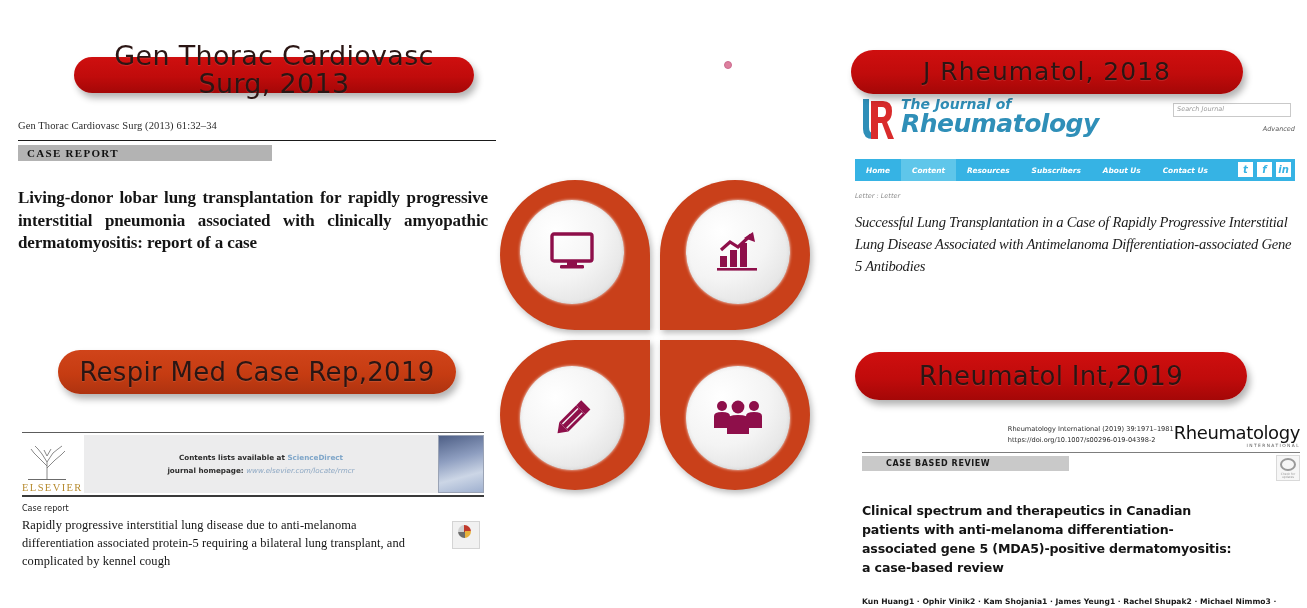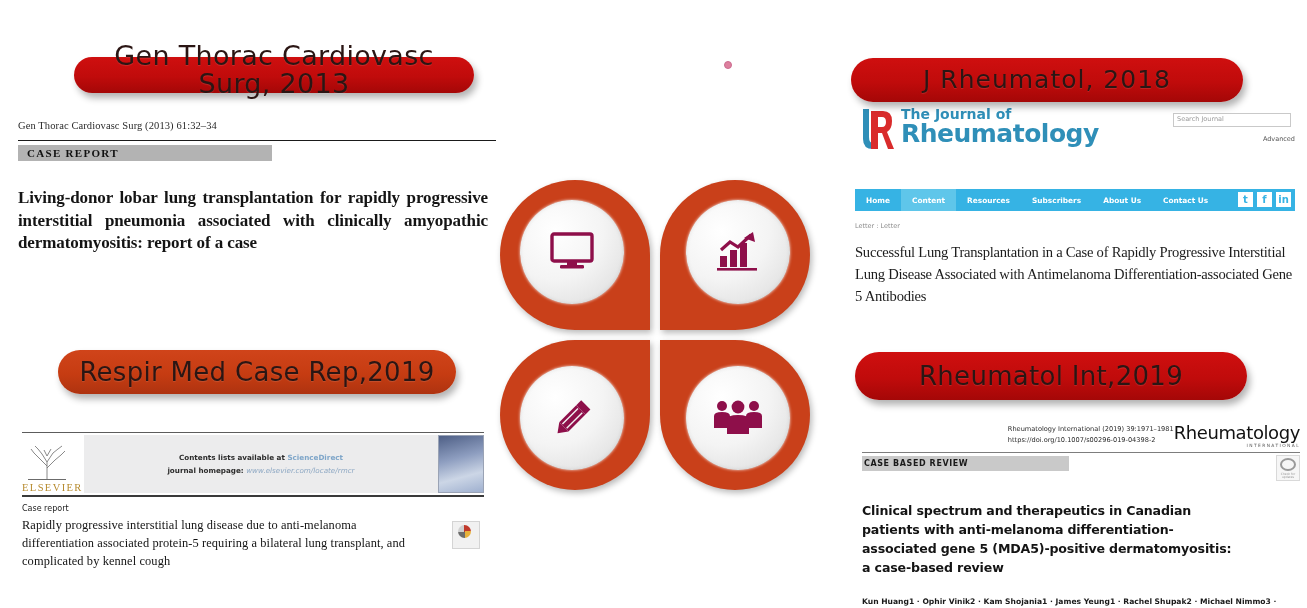"J Rheumatol, 2018" #banner-jrheum { top: 58px -> 50px }
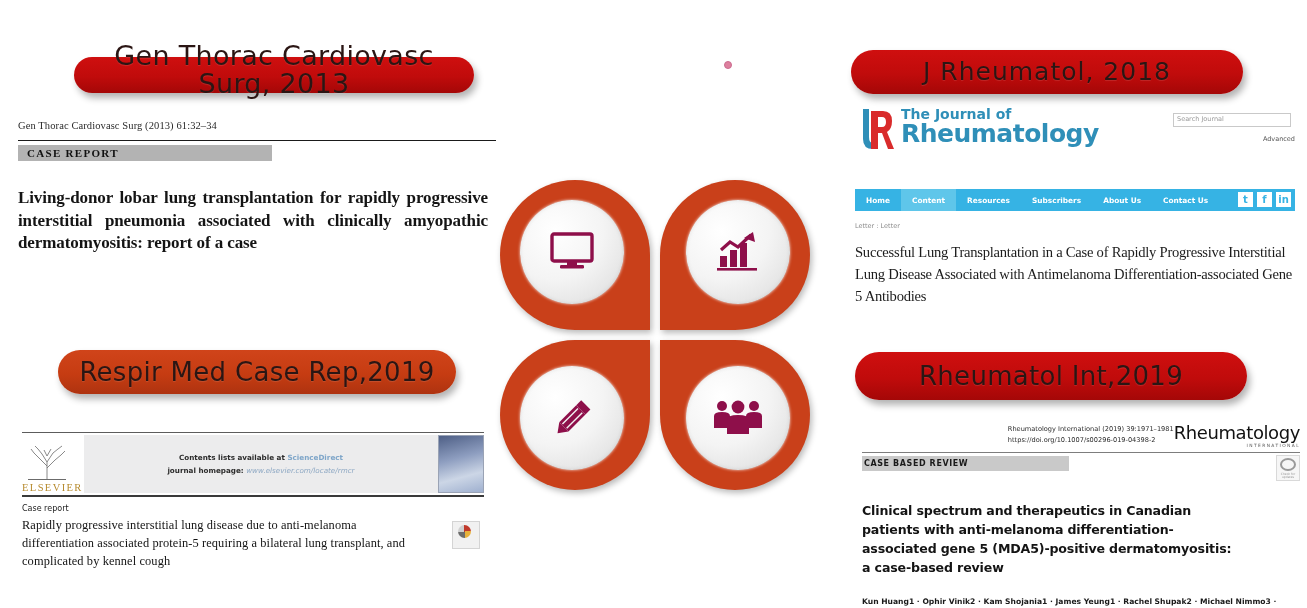"The Journal of" #panel-jrheum { font-style: none -> italic; top: 105px -> 95px }
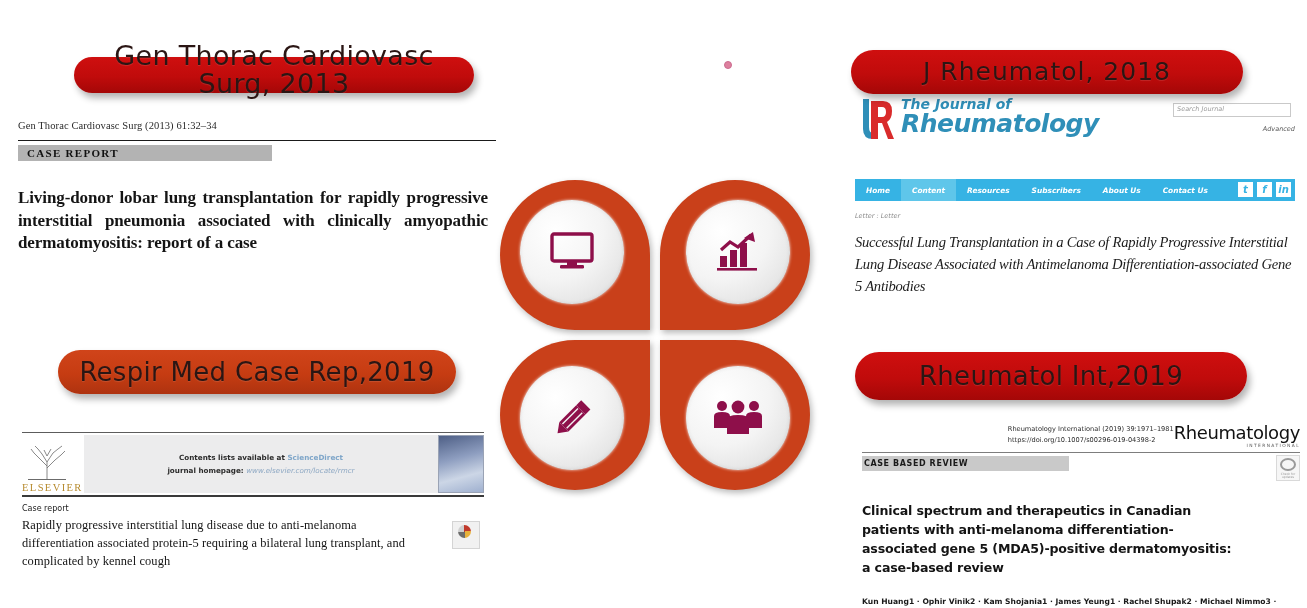"Home" .jr-nav { margin-top: 24px -> 4px }
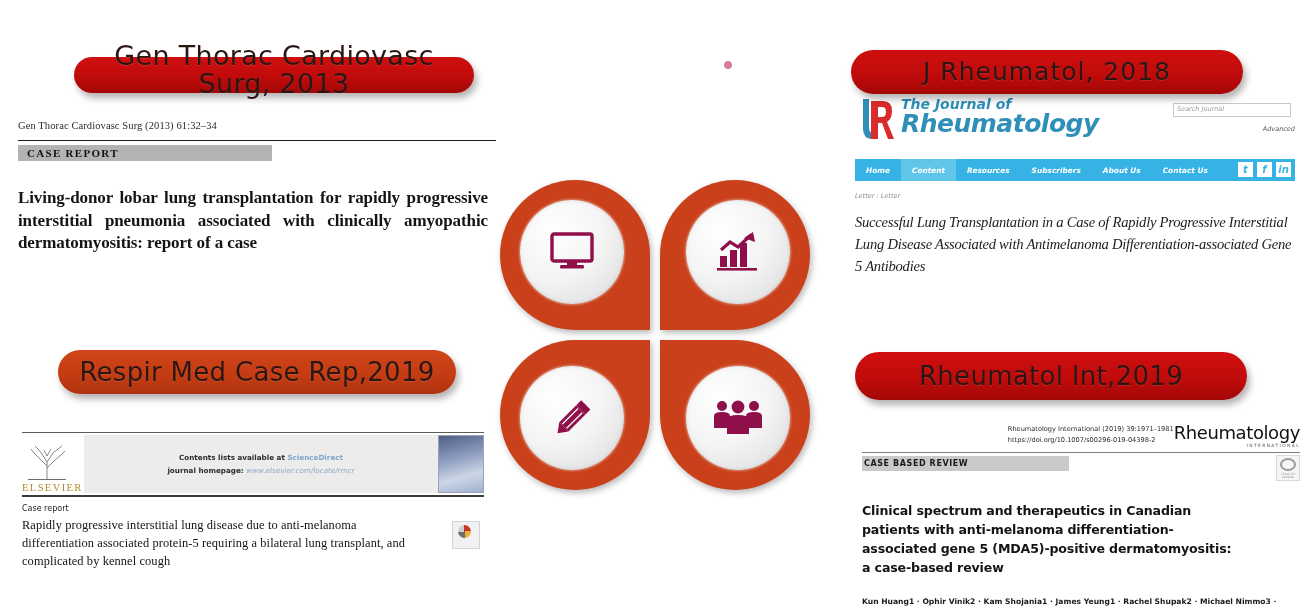"CASE BASED REVIEW" .ri-cat { padding-left: 2px -> 24px }
